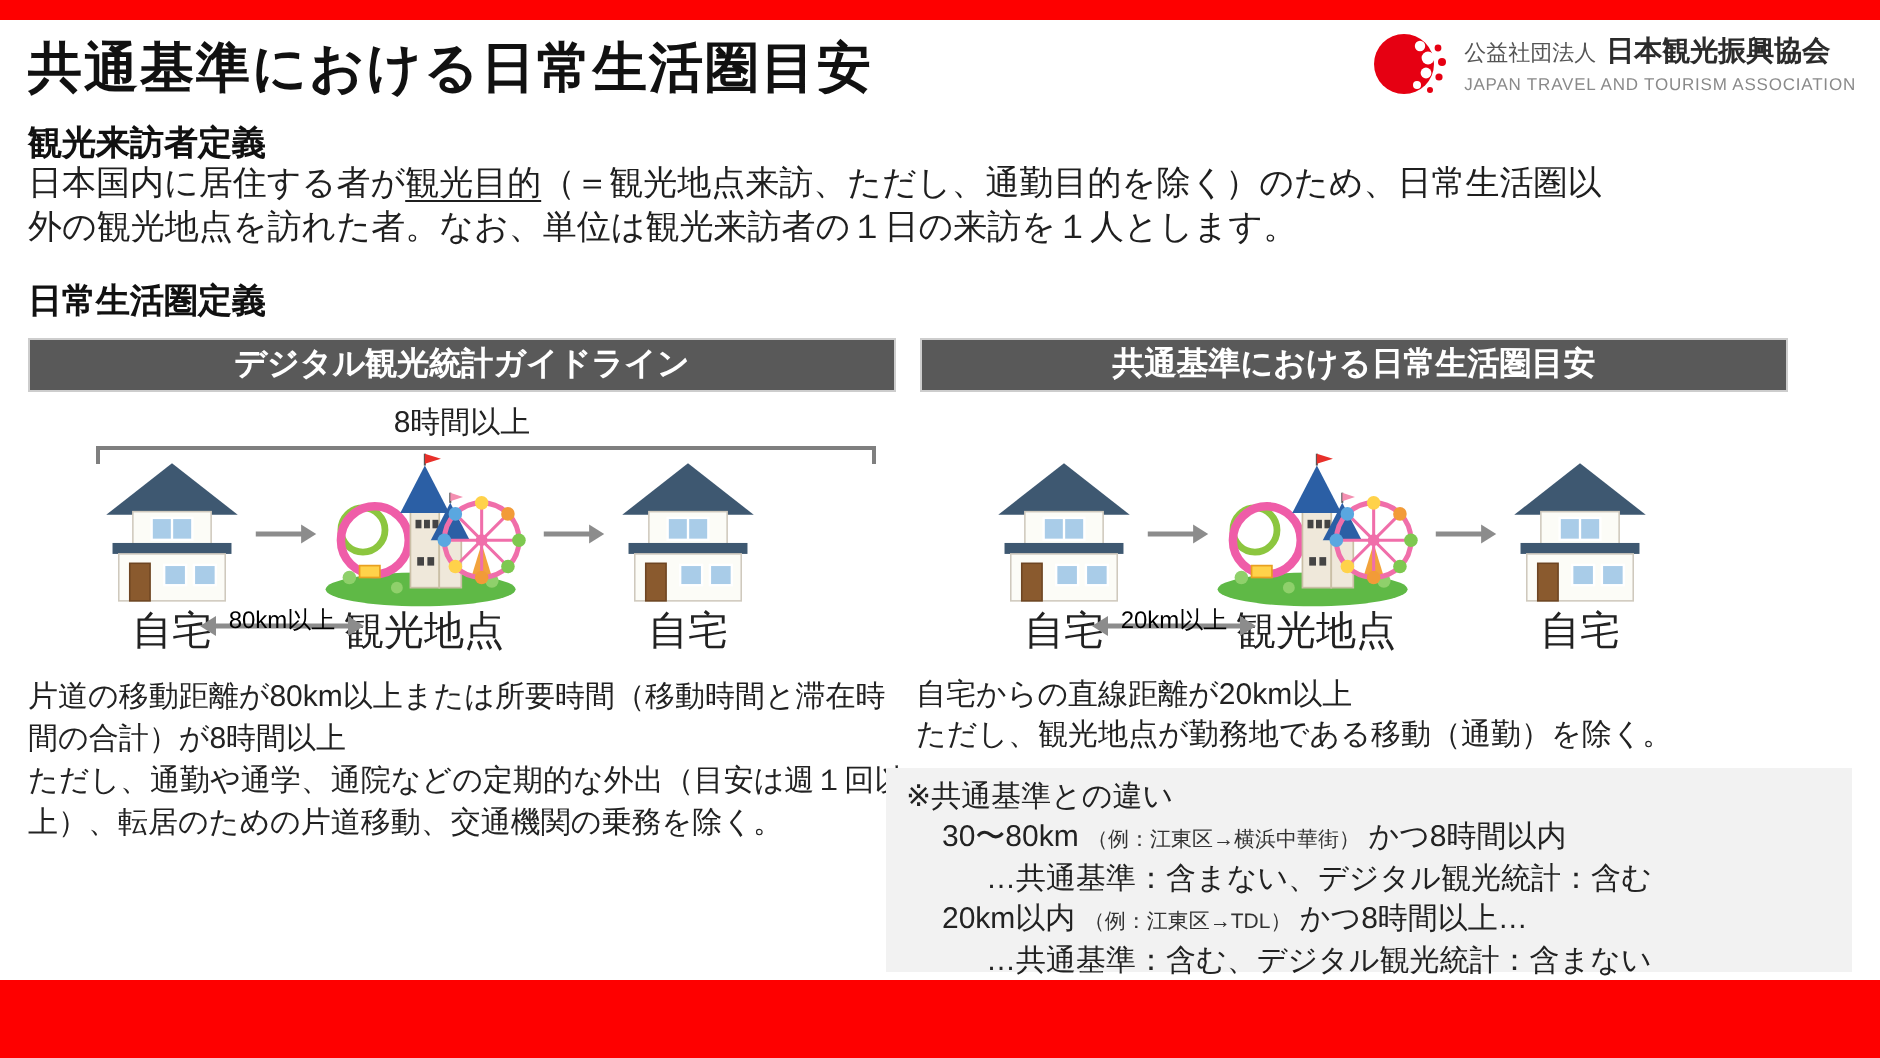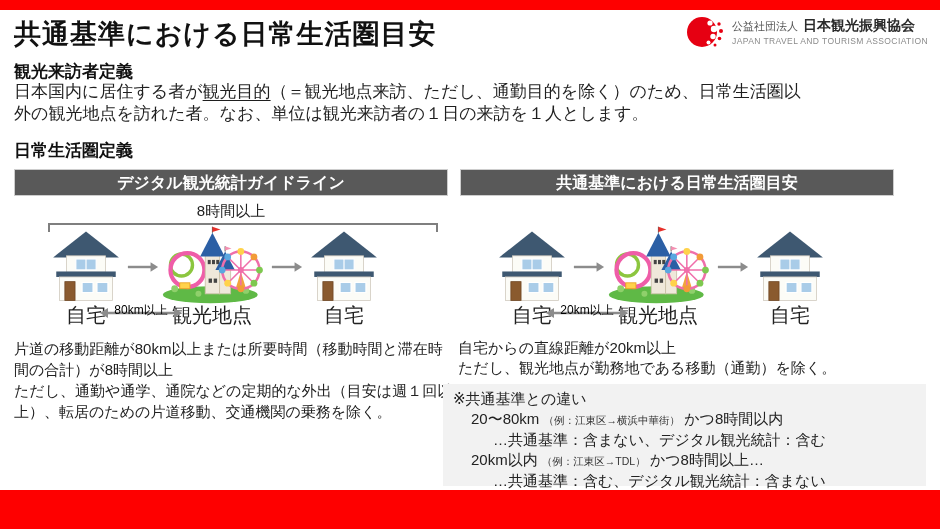"20〜80km" span { text: 20 -> 30 }
